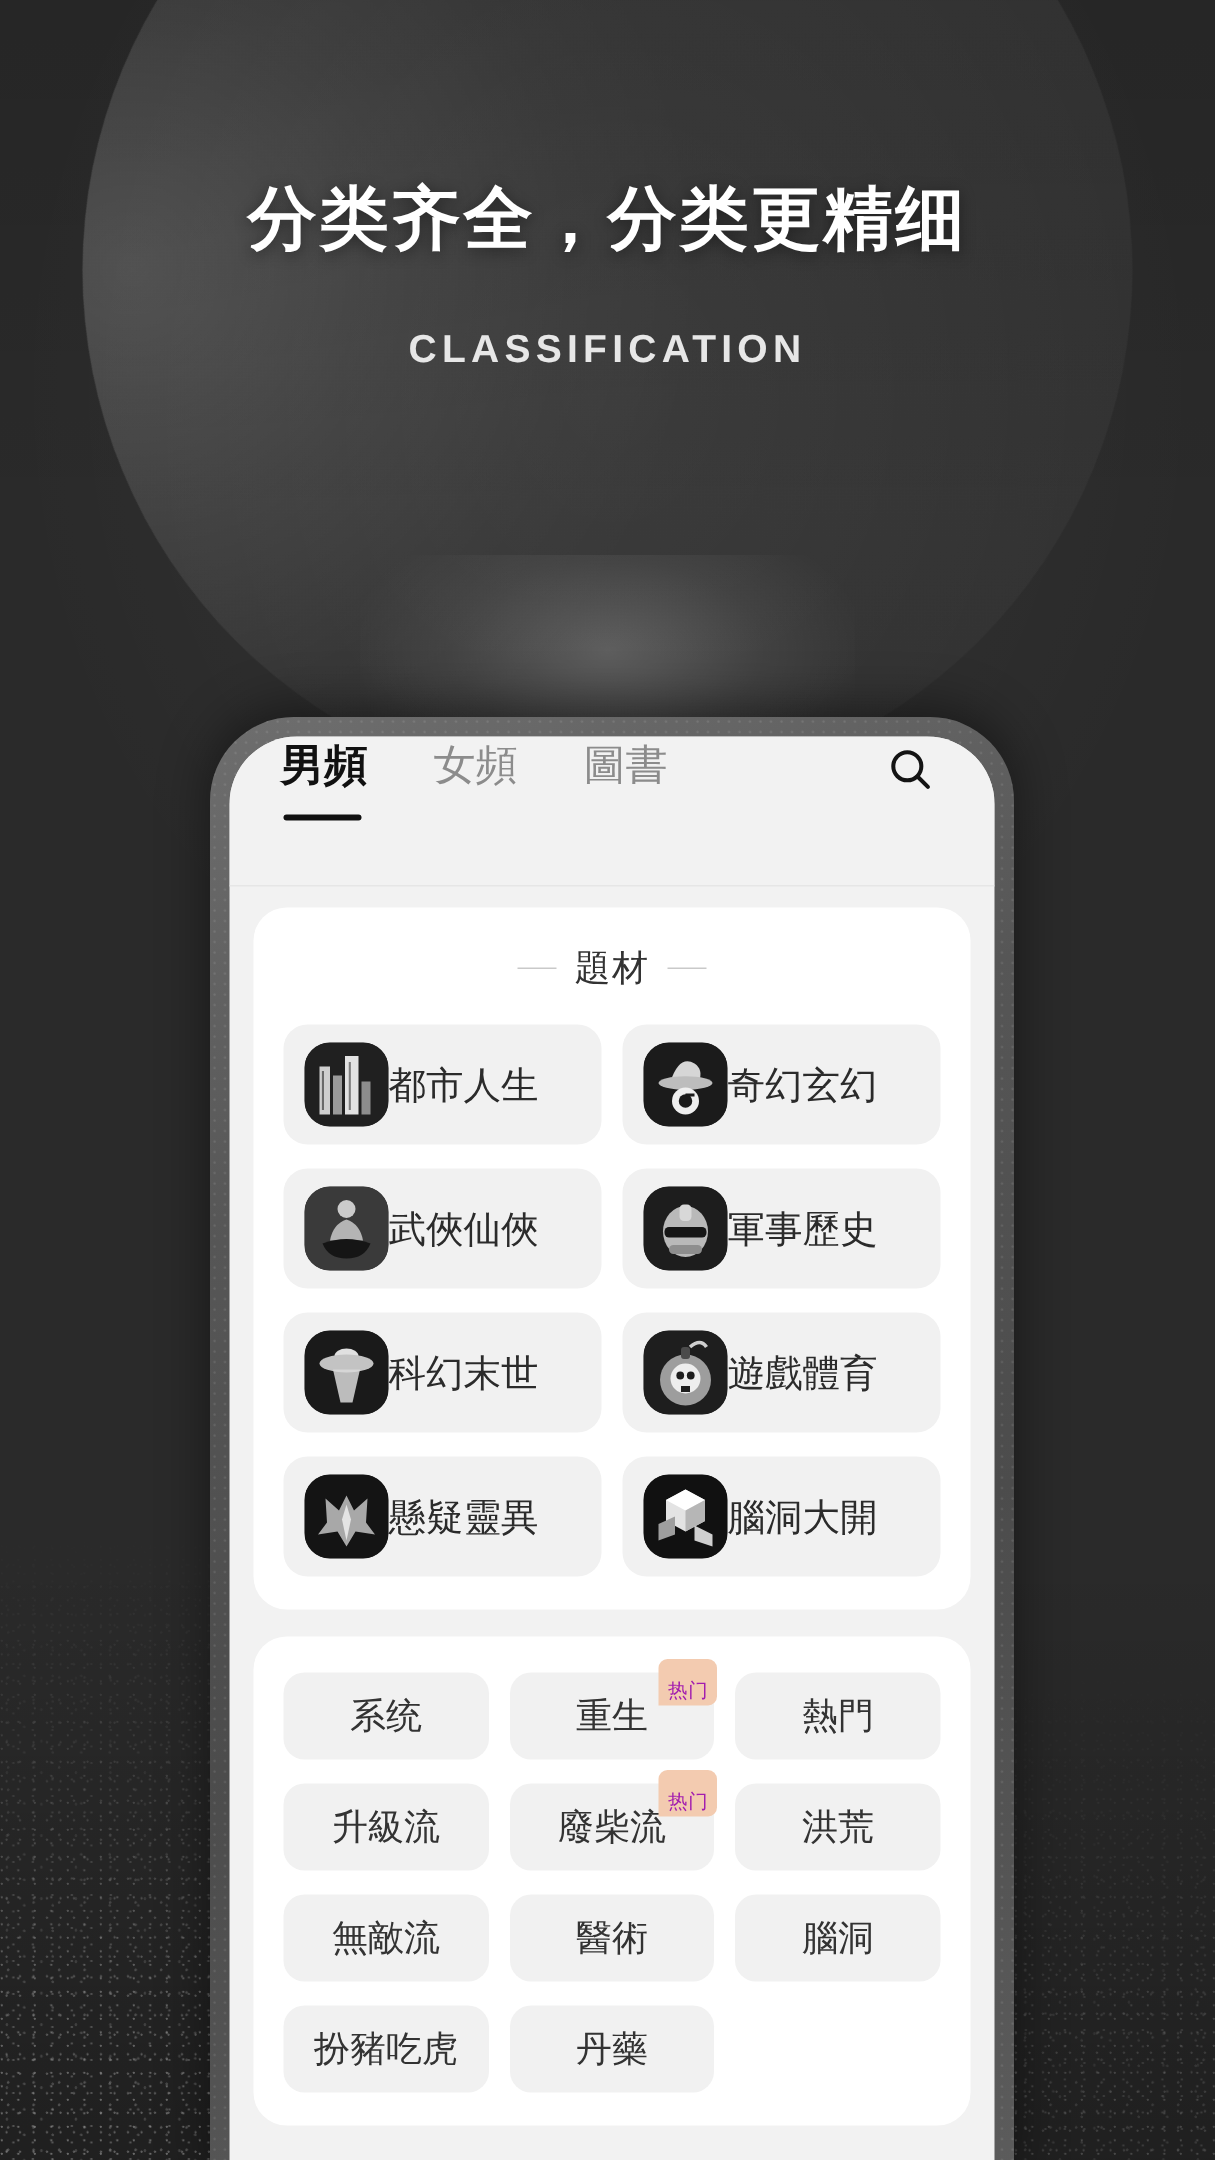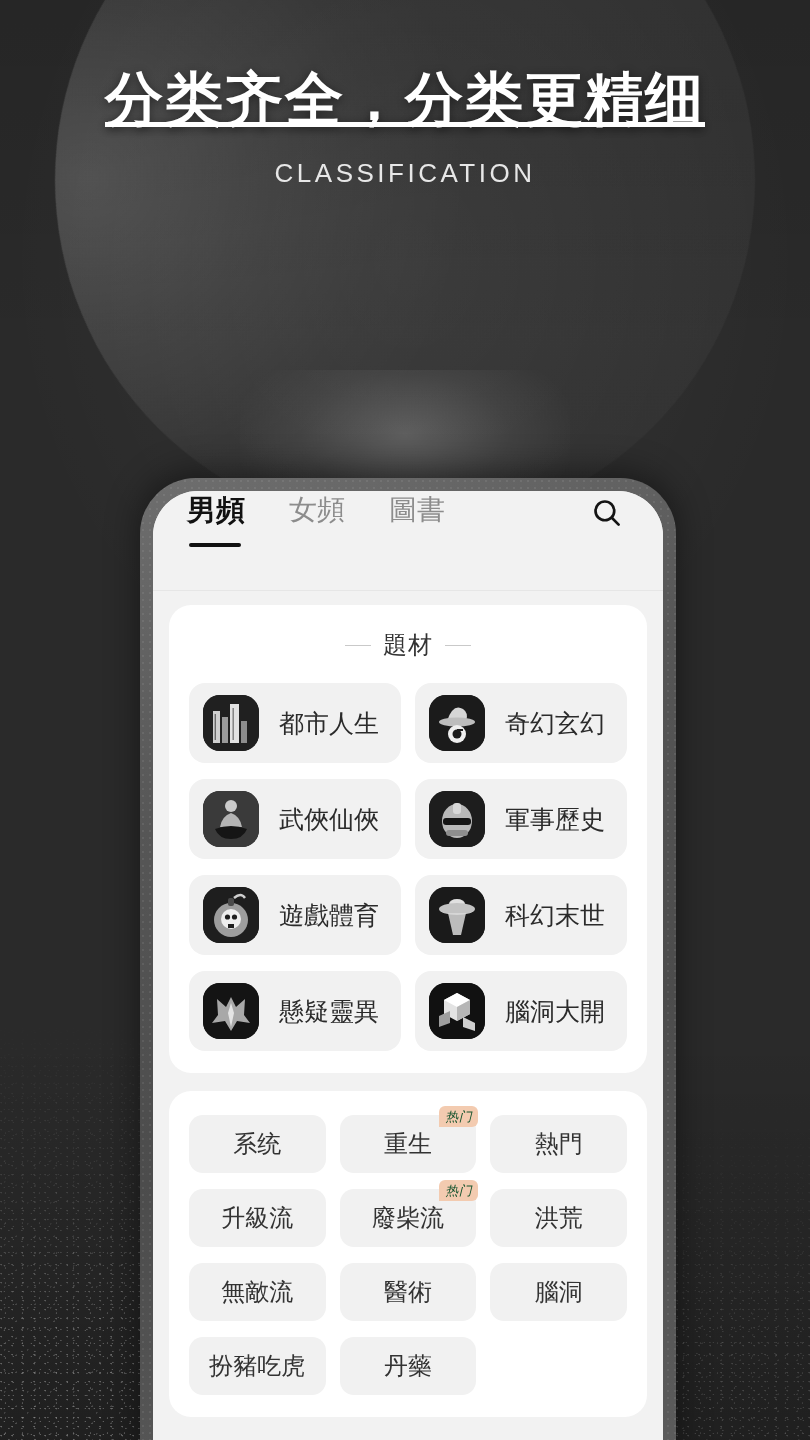"分类齐全，分类更精细" .hero-title { font-size: 58px -> 46px; margin-top: 67px -> 120px; text-decoration: underline -> none }
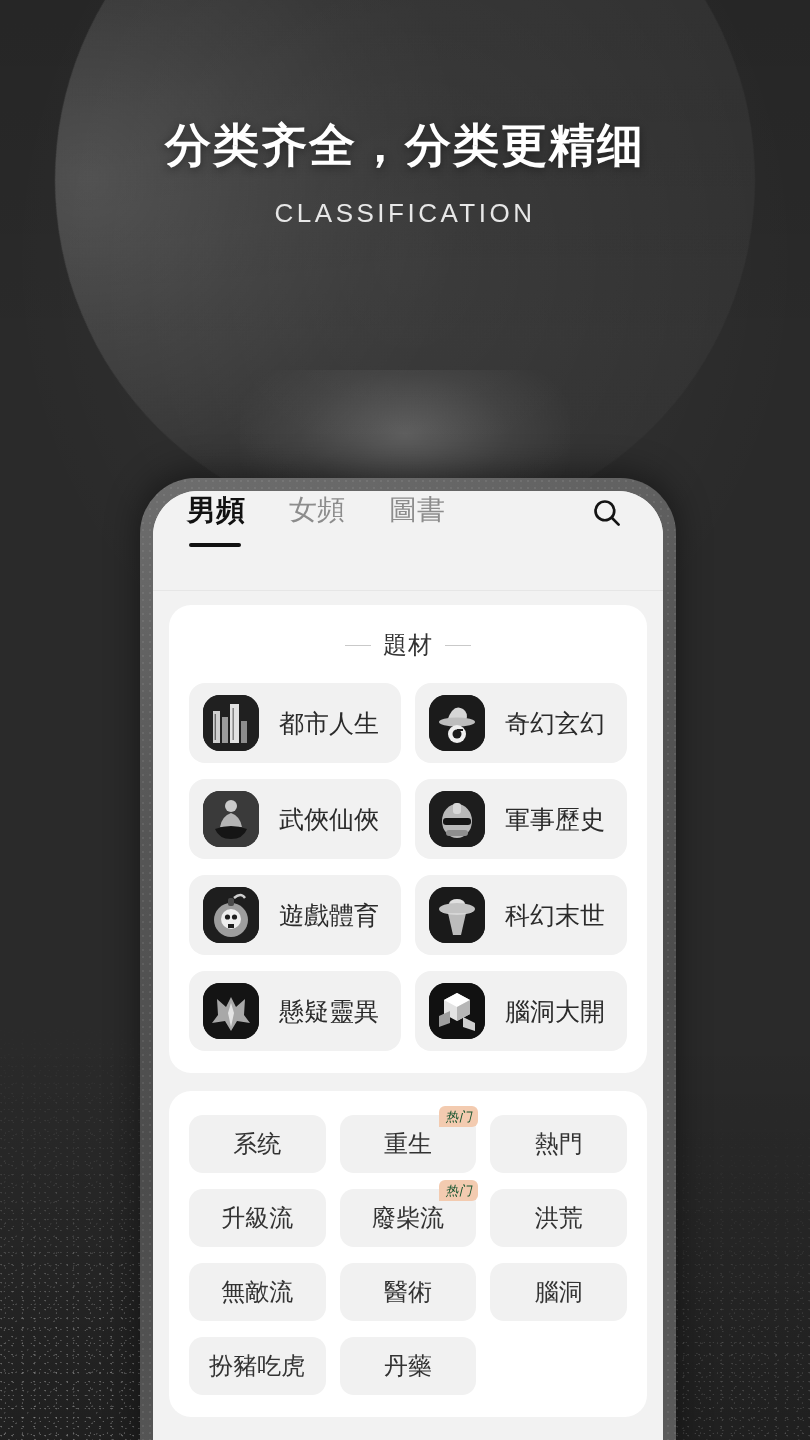"CLASSIFICATION" .hero-sub { font-weight: 400 -> 700; margin-top: 27px -> 46px }
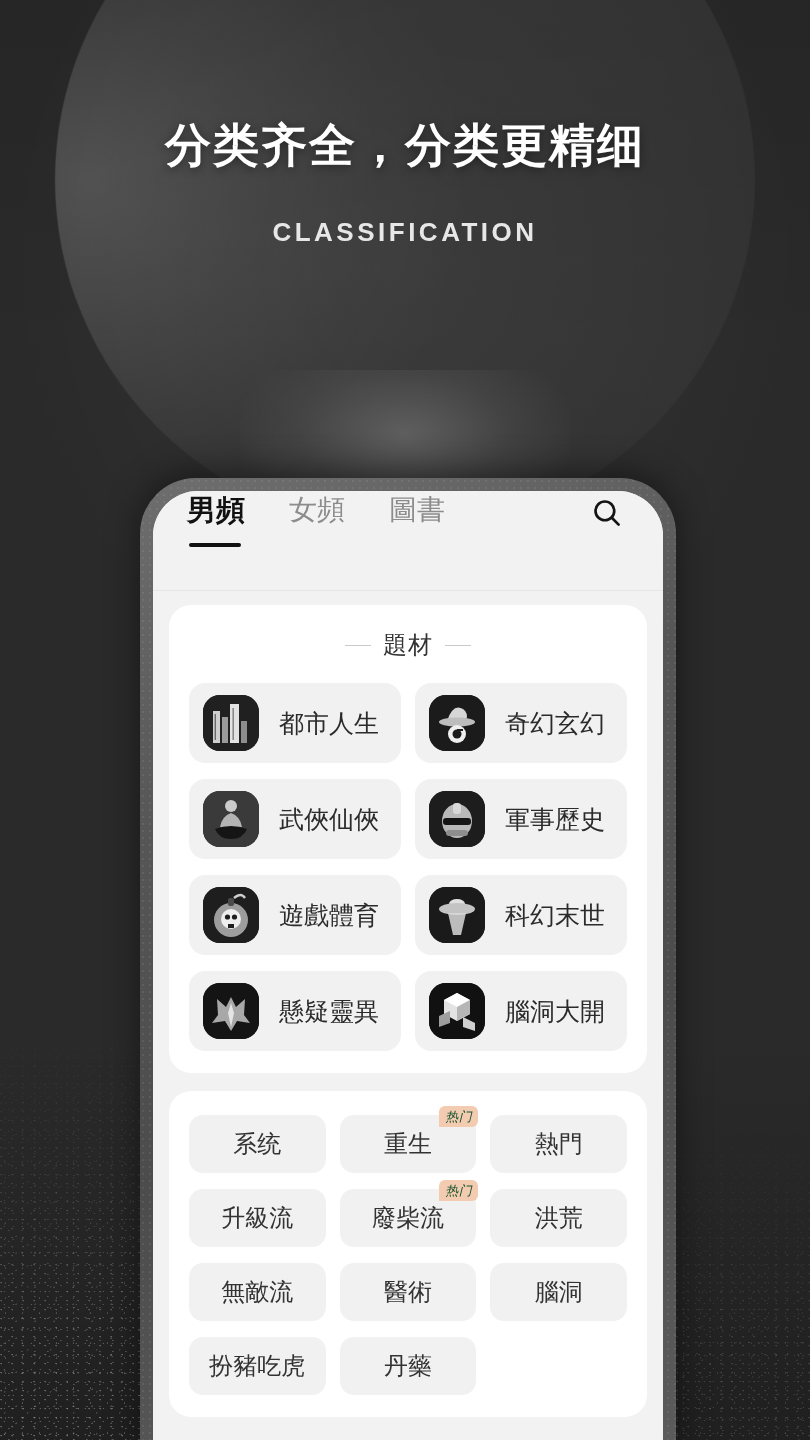"都市人生" .tile { gap: 20px -> 0 }
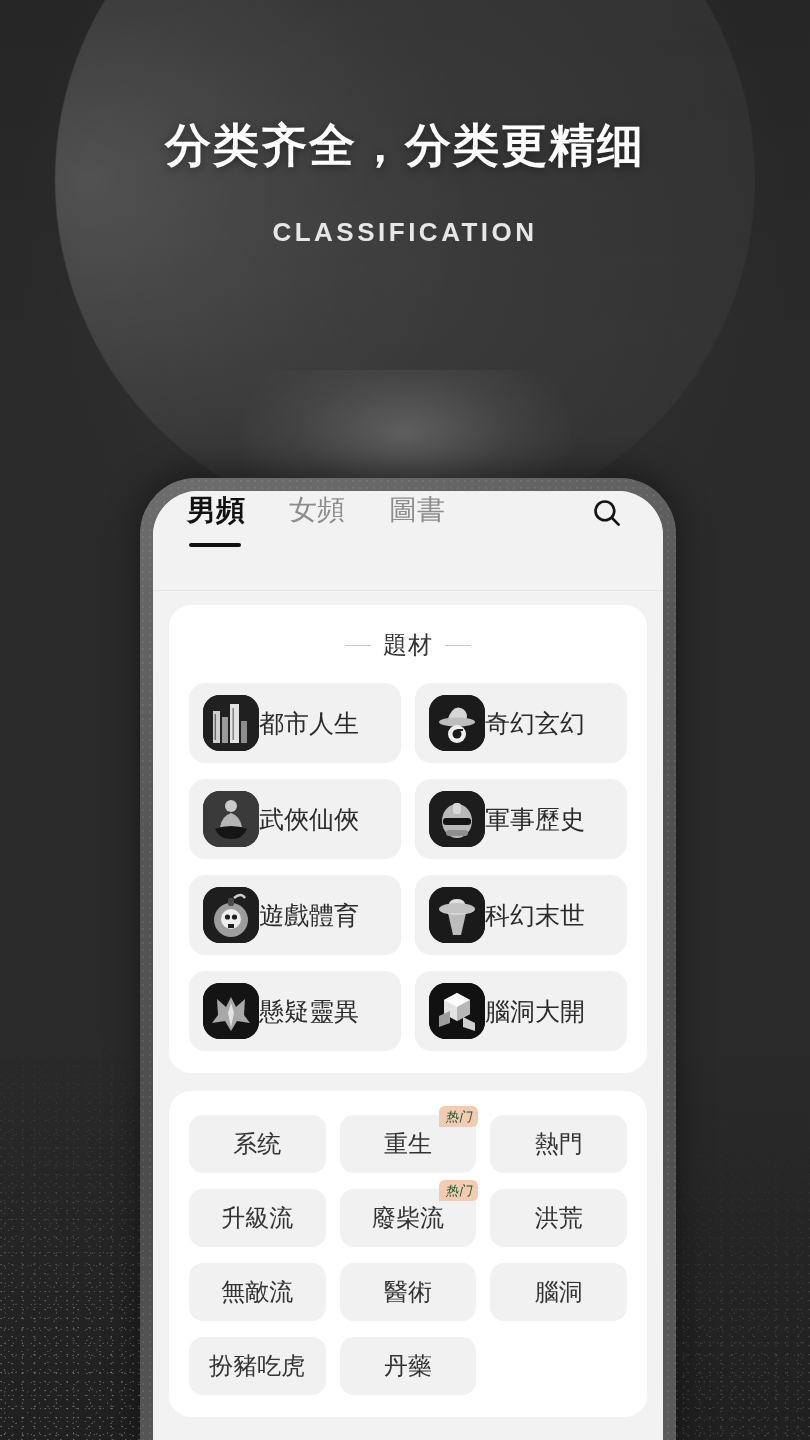"遊戲體育" div.tile { order: before "科幻末世" -> after "科幻末世" }
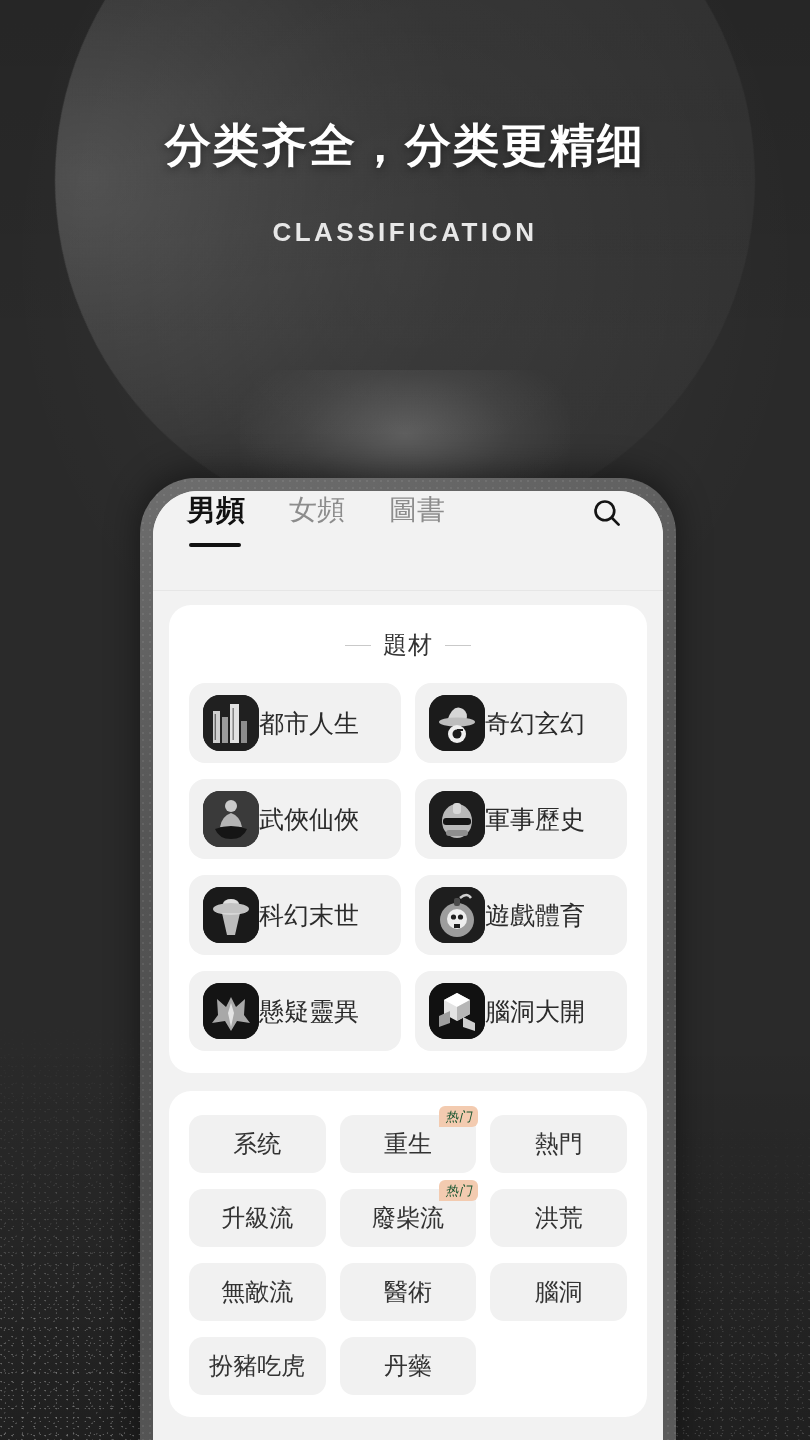"热门" .chip-badge { color: #14532d -> #a21caf; font-style: italic -> none; padding: 4px 6px 4px 6px -> 14px 6px 4px 6px }
